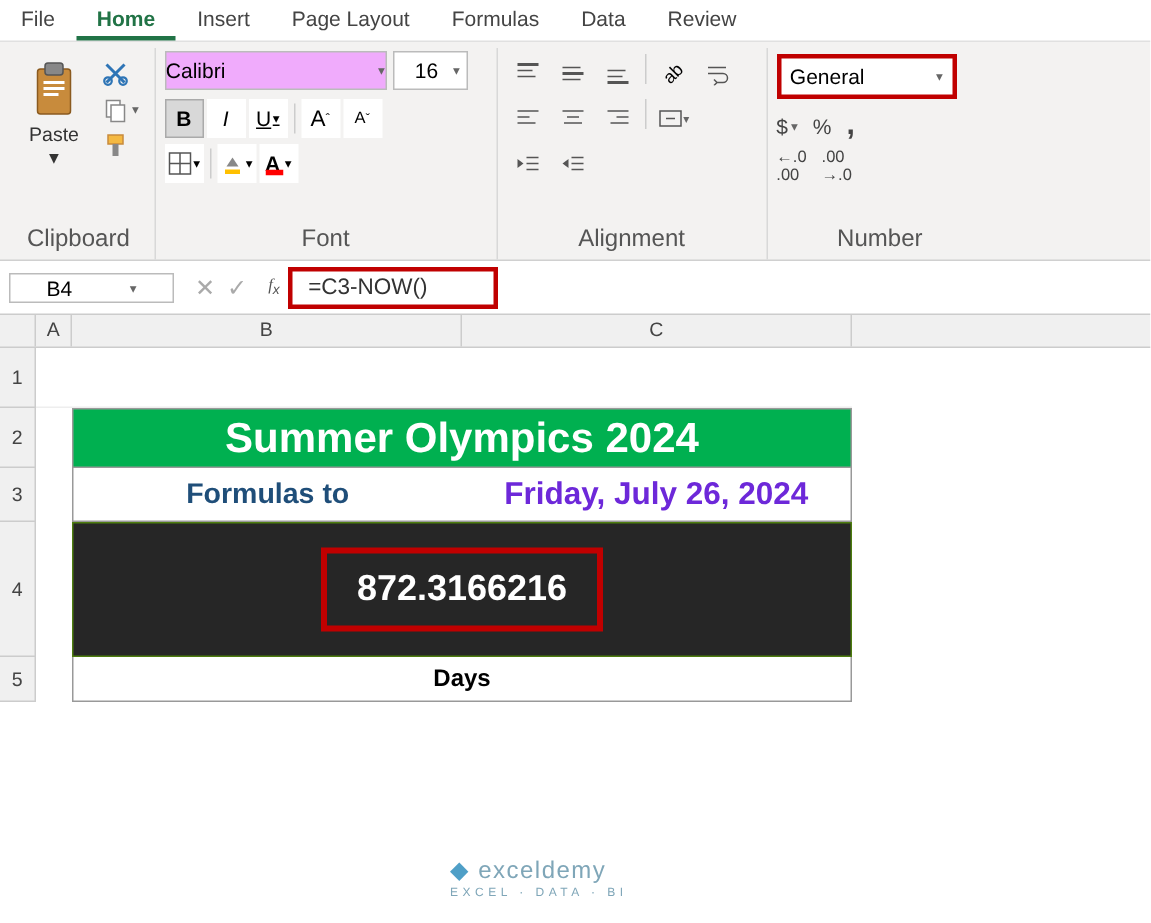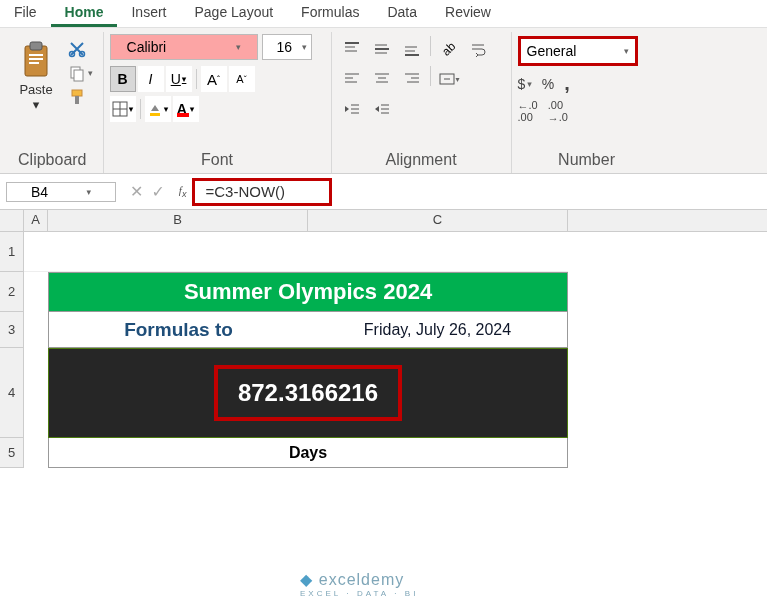"Calibri" .font-select { background: #fca5a5 -> #f0abfc; padding: 0 16px -> 0 0 }
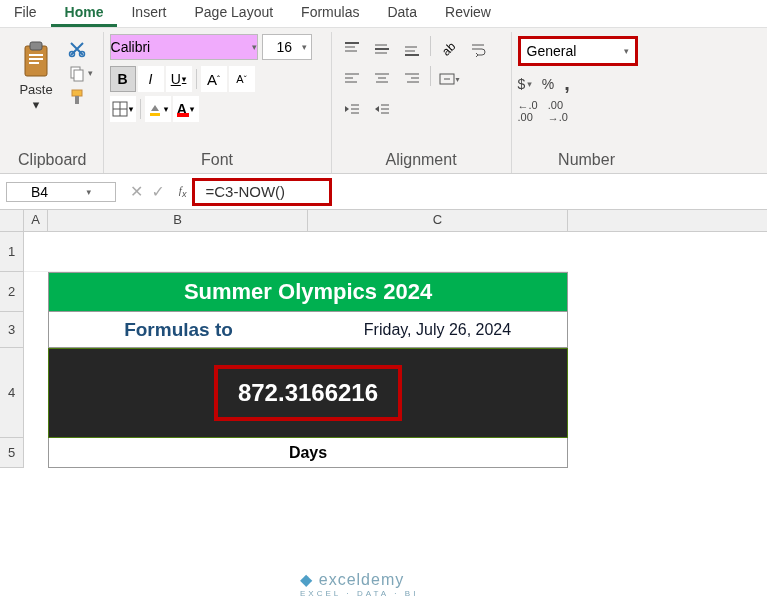"Summer Olympics 2024" .title-row { font-size: 22px -> 28px }
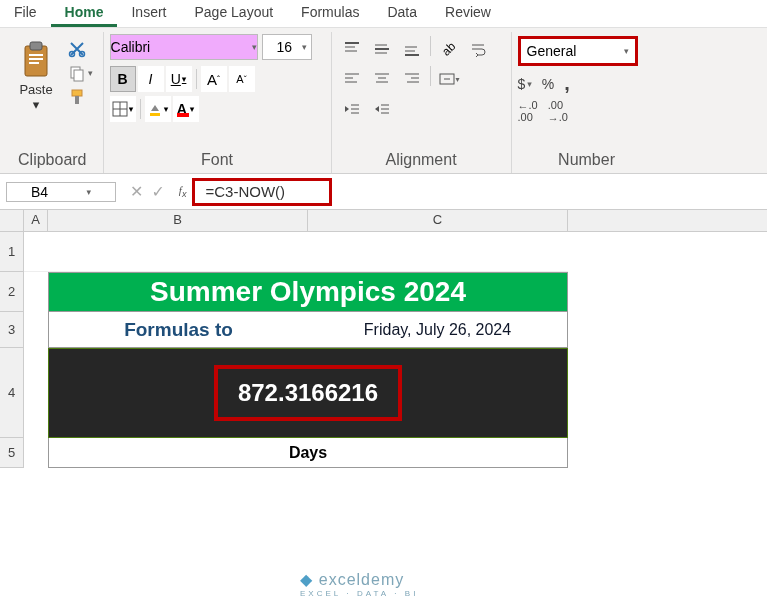"Friday, July 26, 2024" .subtitle-row .date { color: #0f172a -> #6d28d9; font-size: 16px -> 21px; font-weight: 400 -> 700 }
